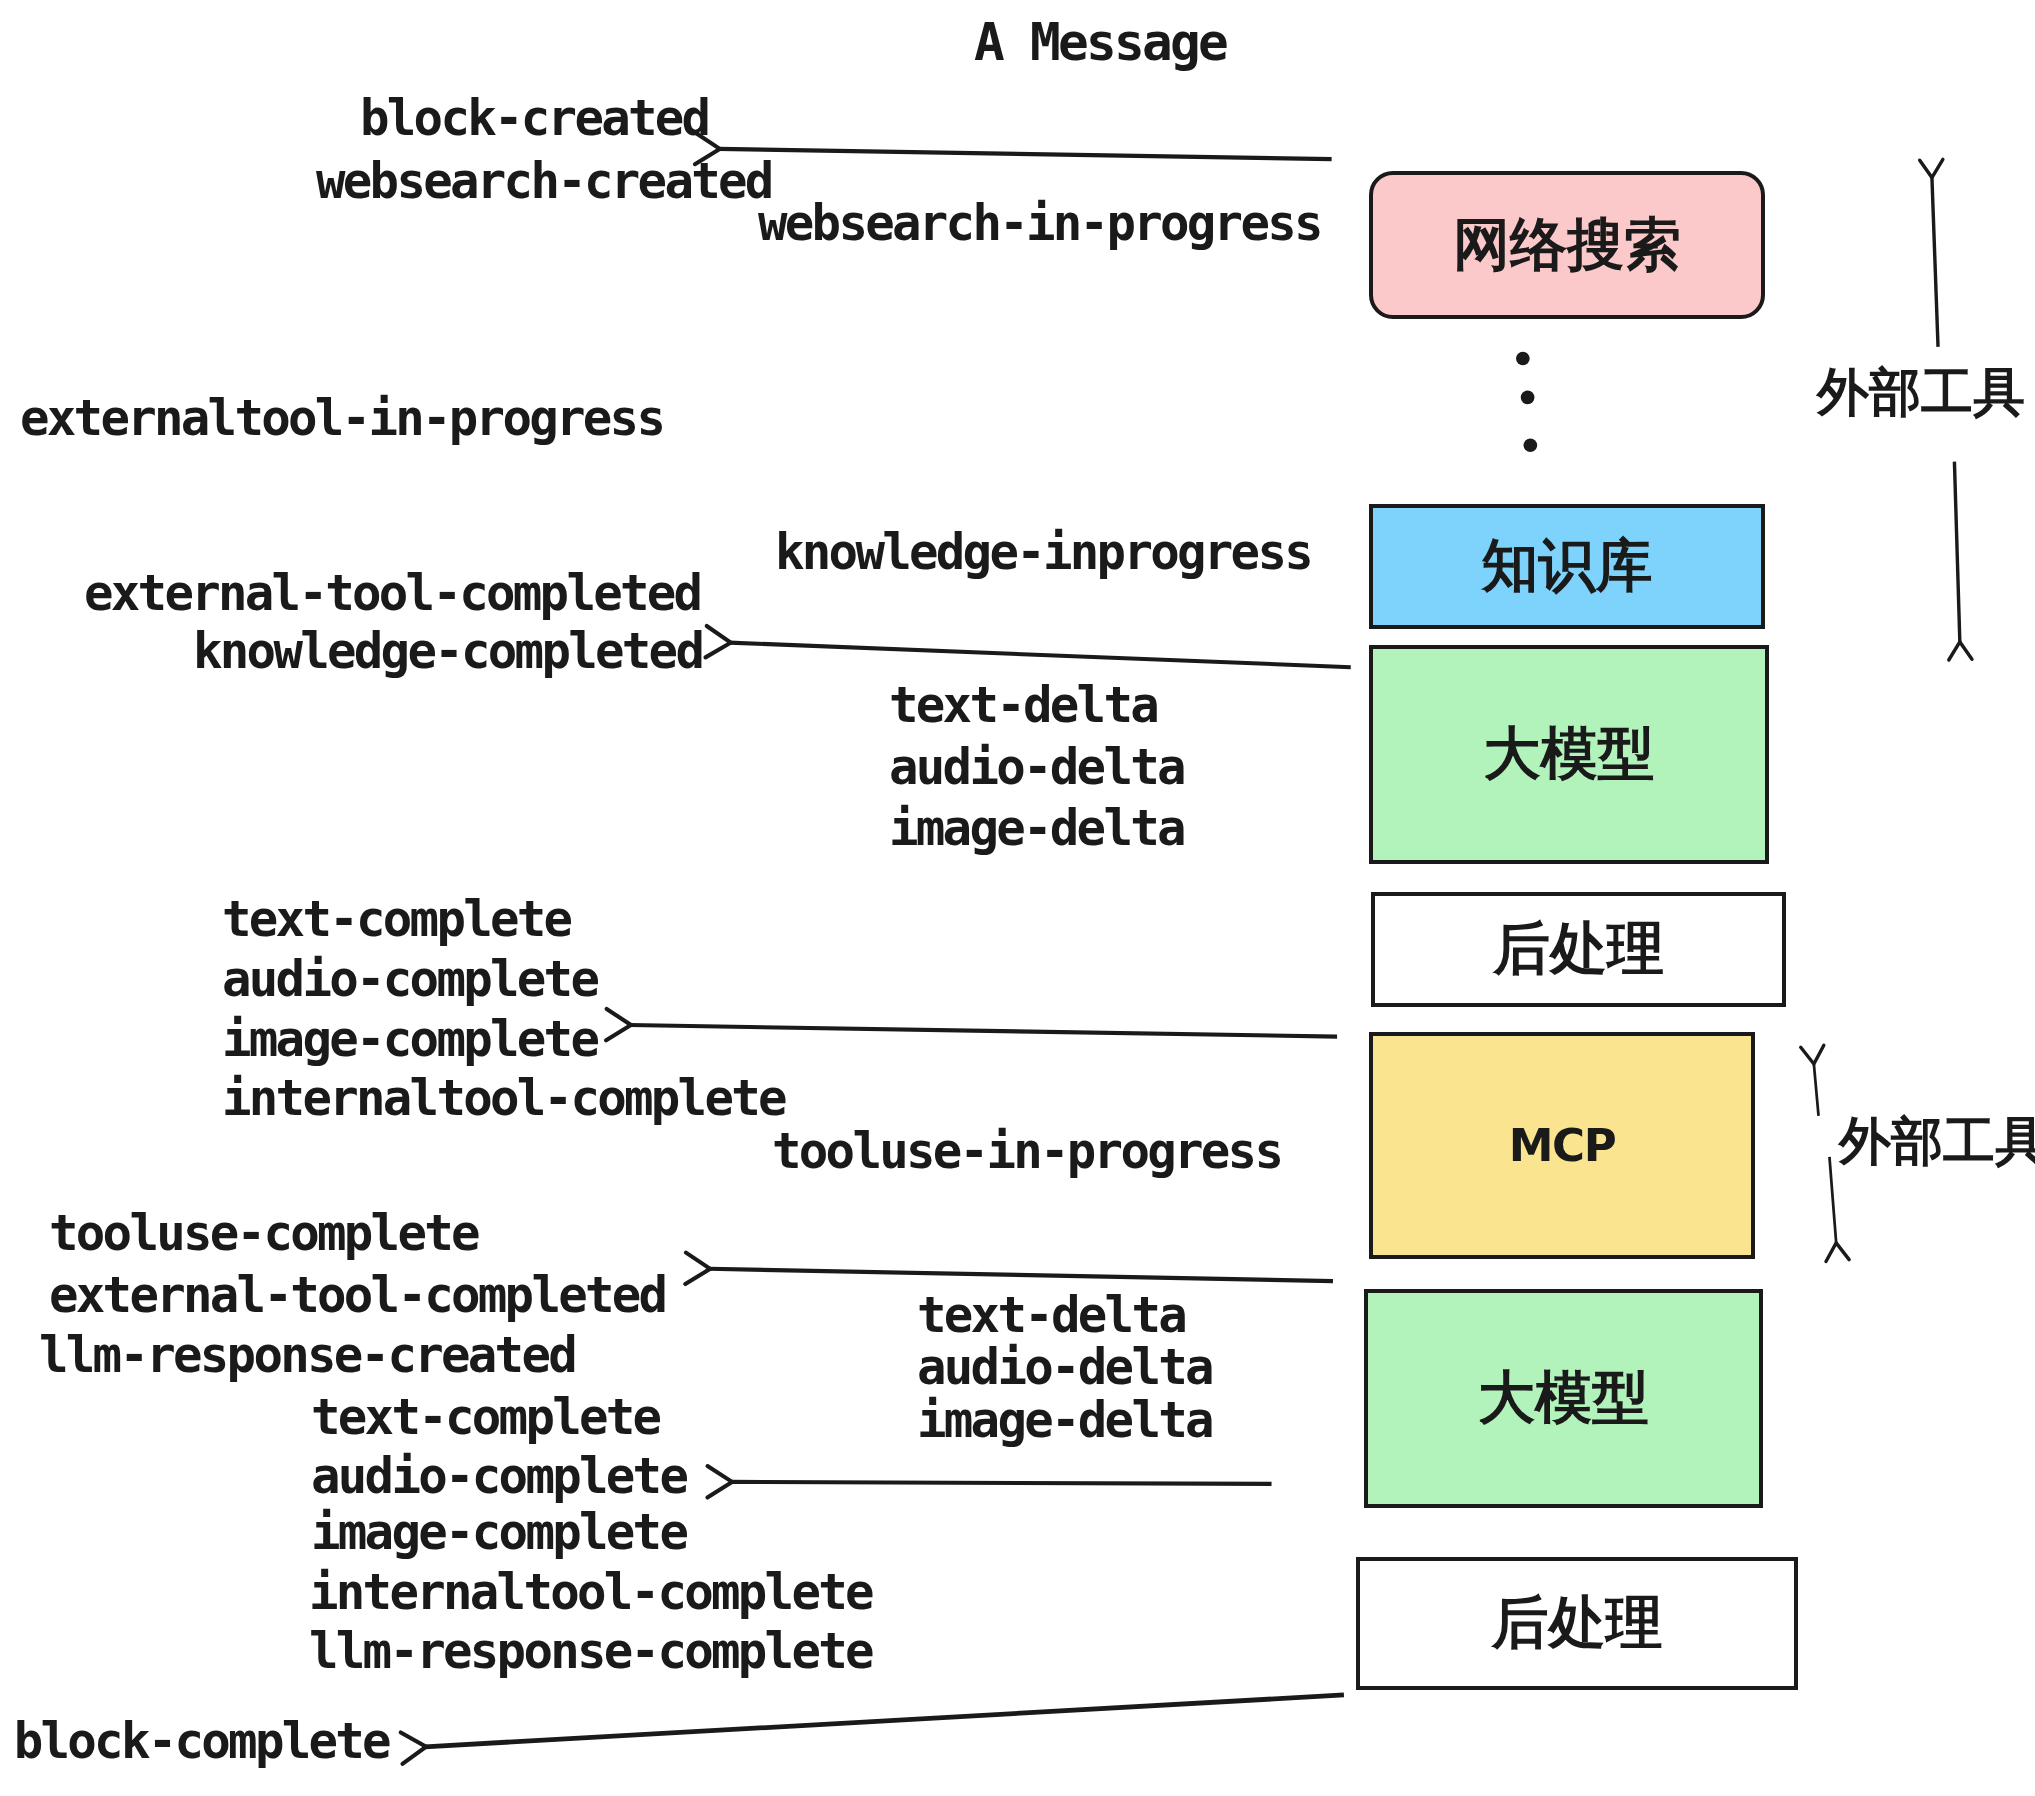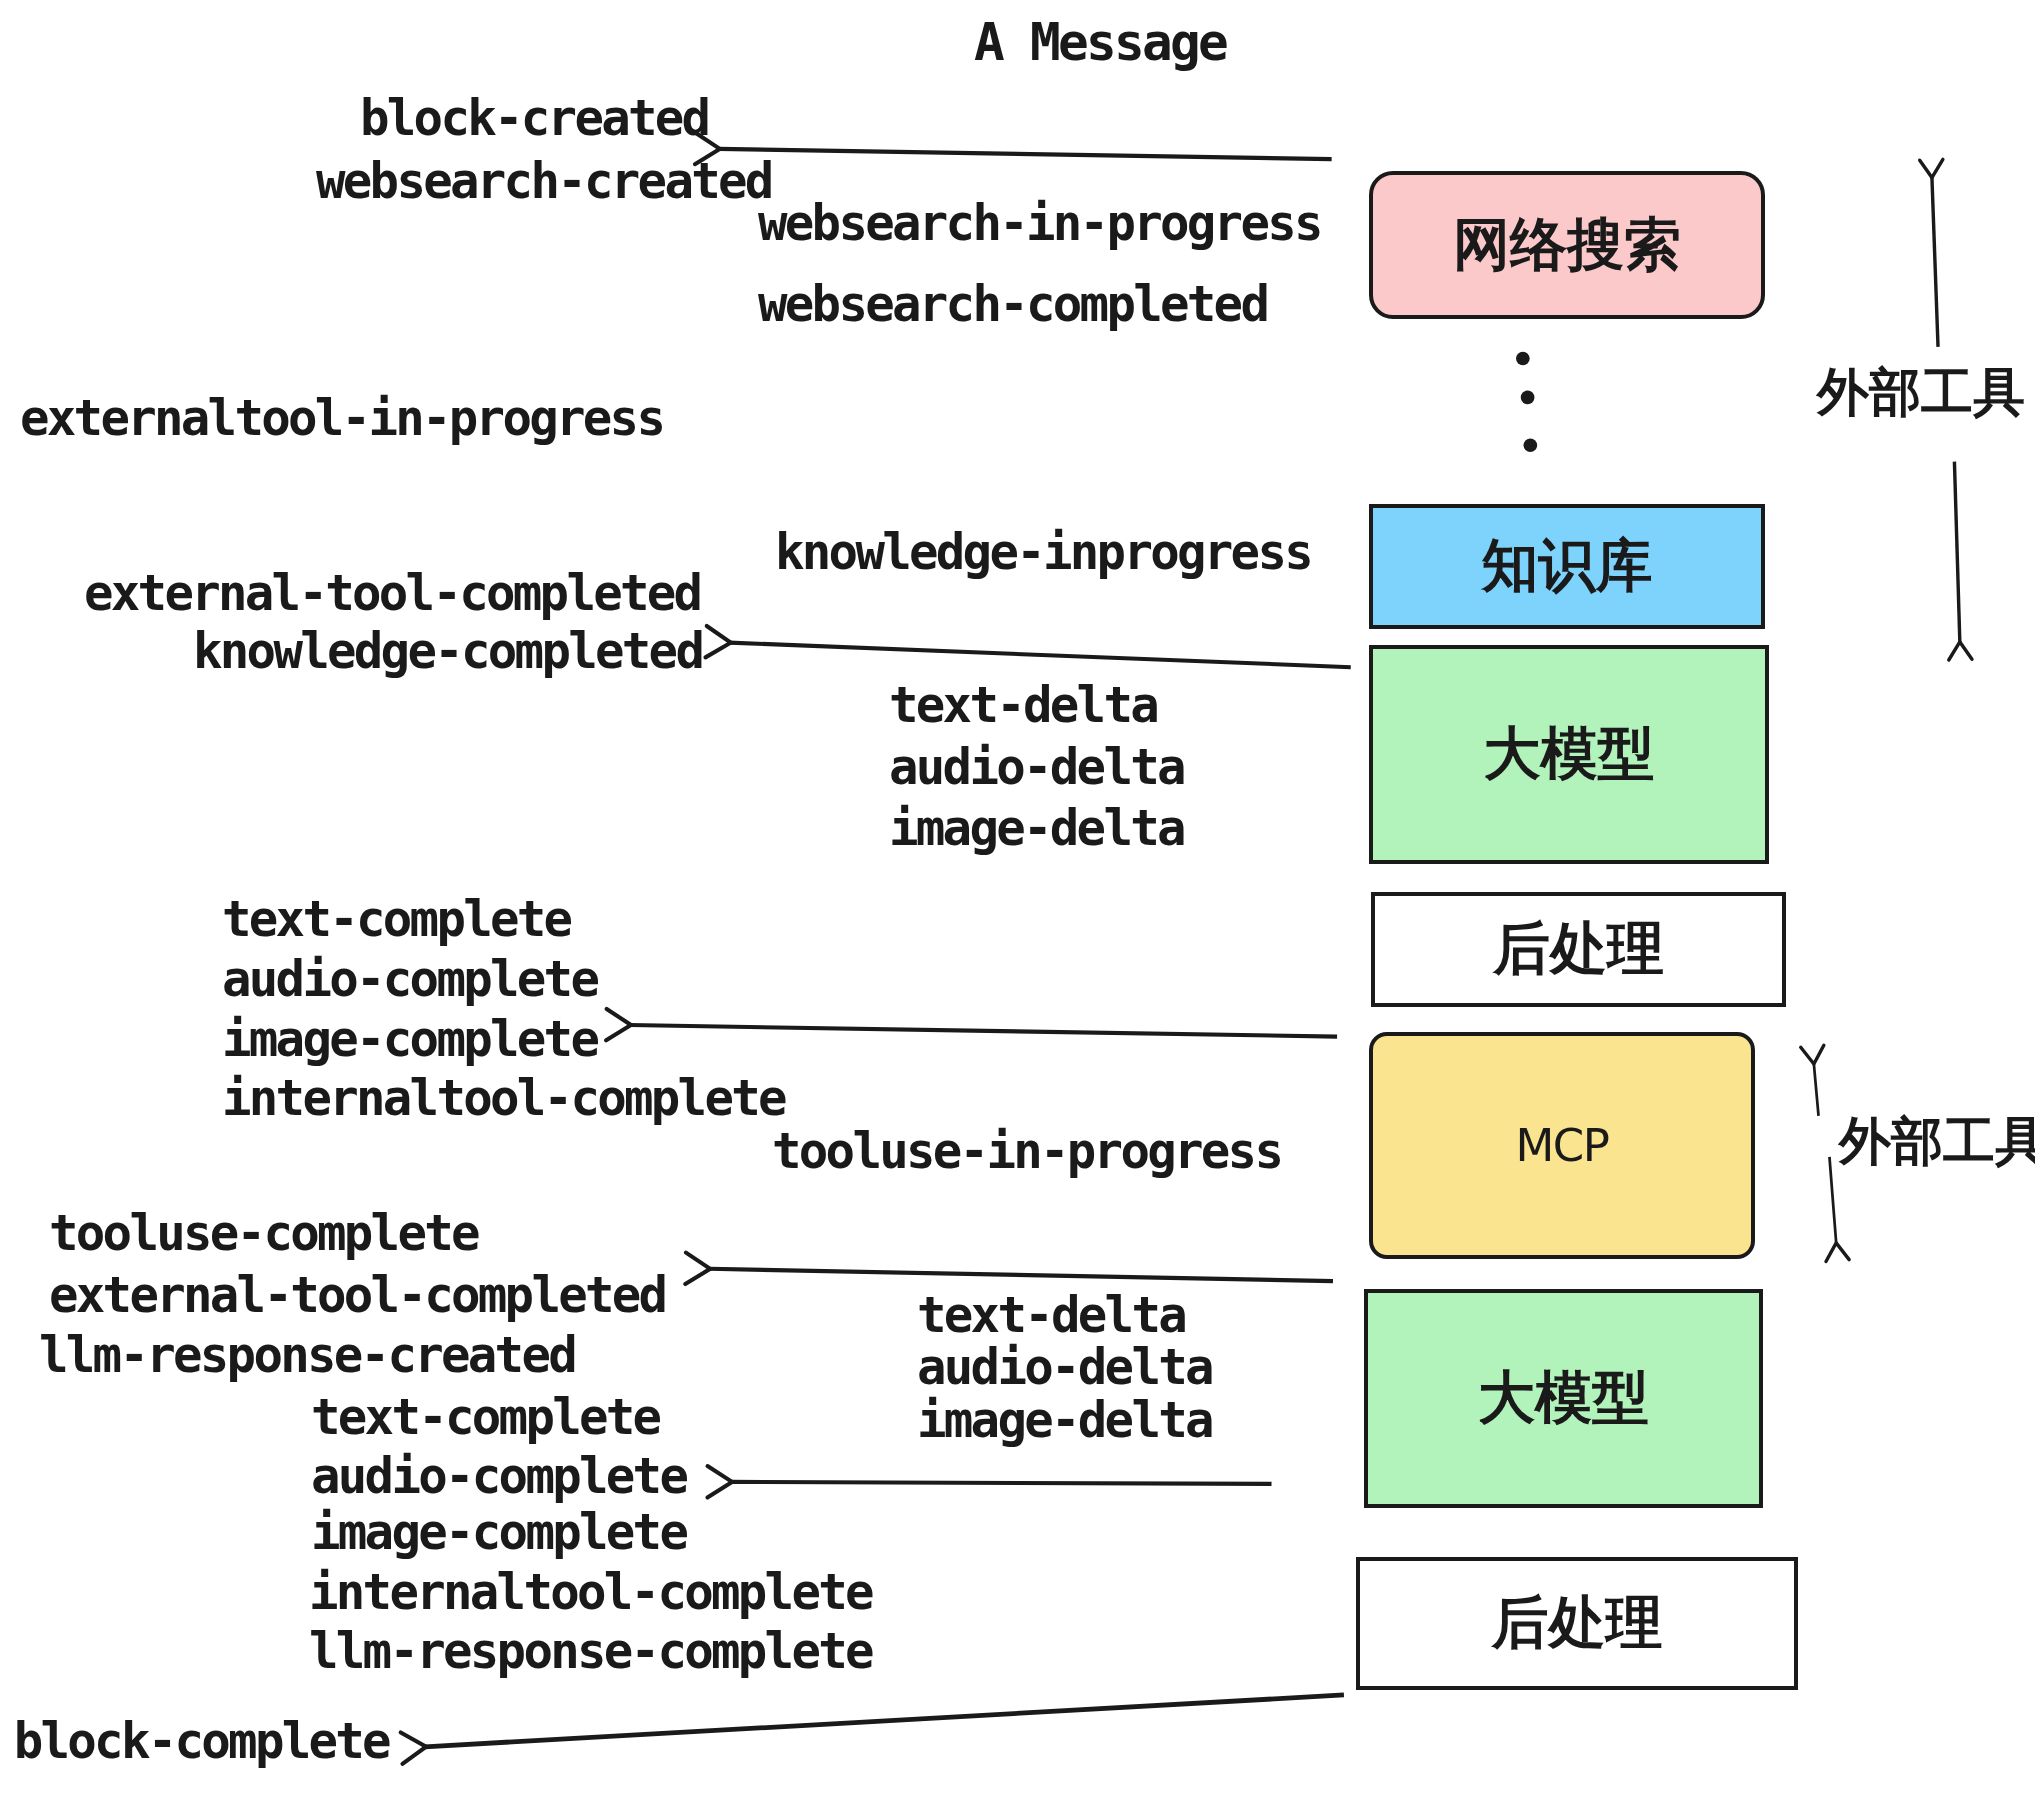"websearch-completed" div.ev { html: <div>websearch-completed</div> -> none }
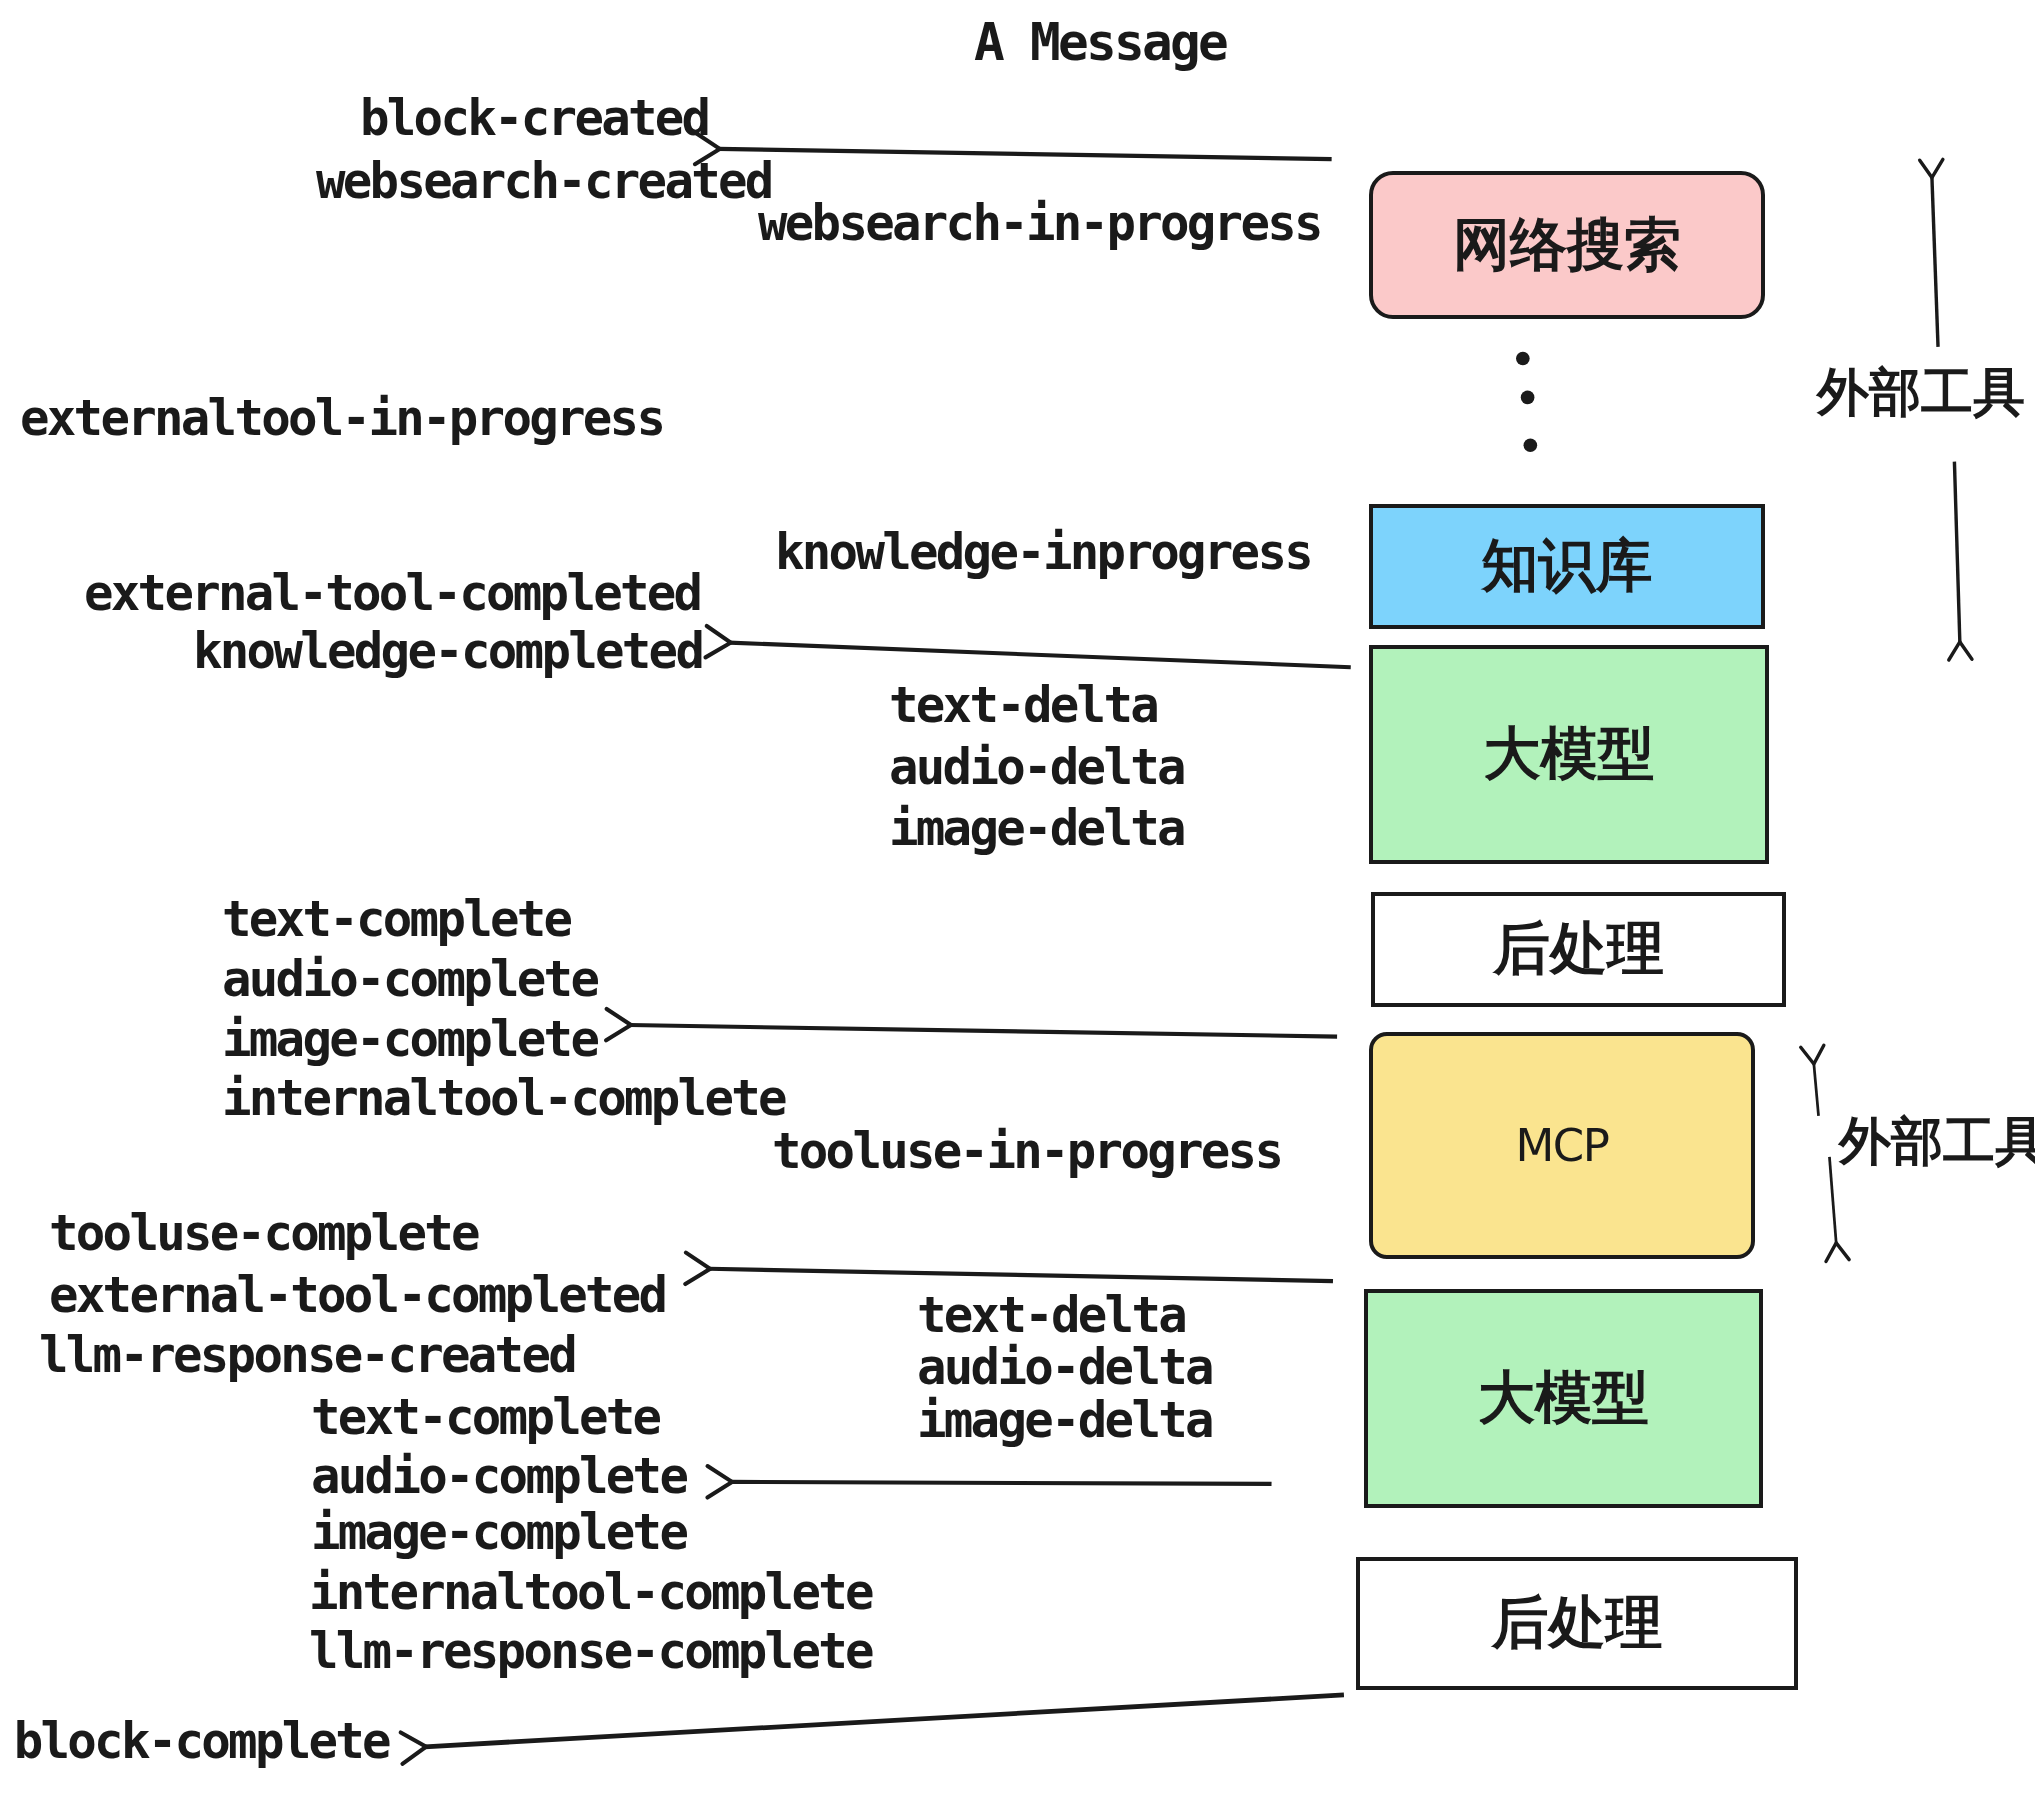"MCP" .box.mono-label { border-radius: 18px -> none; font-weight: normal -> bold }
